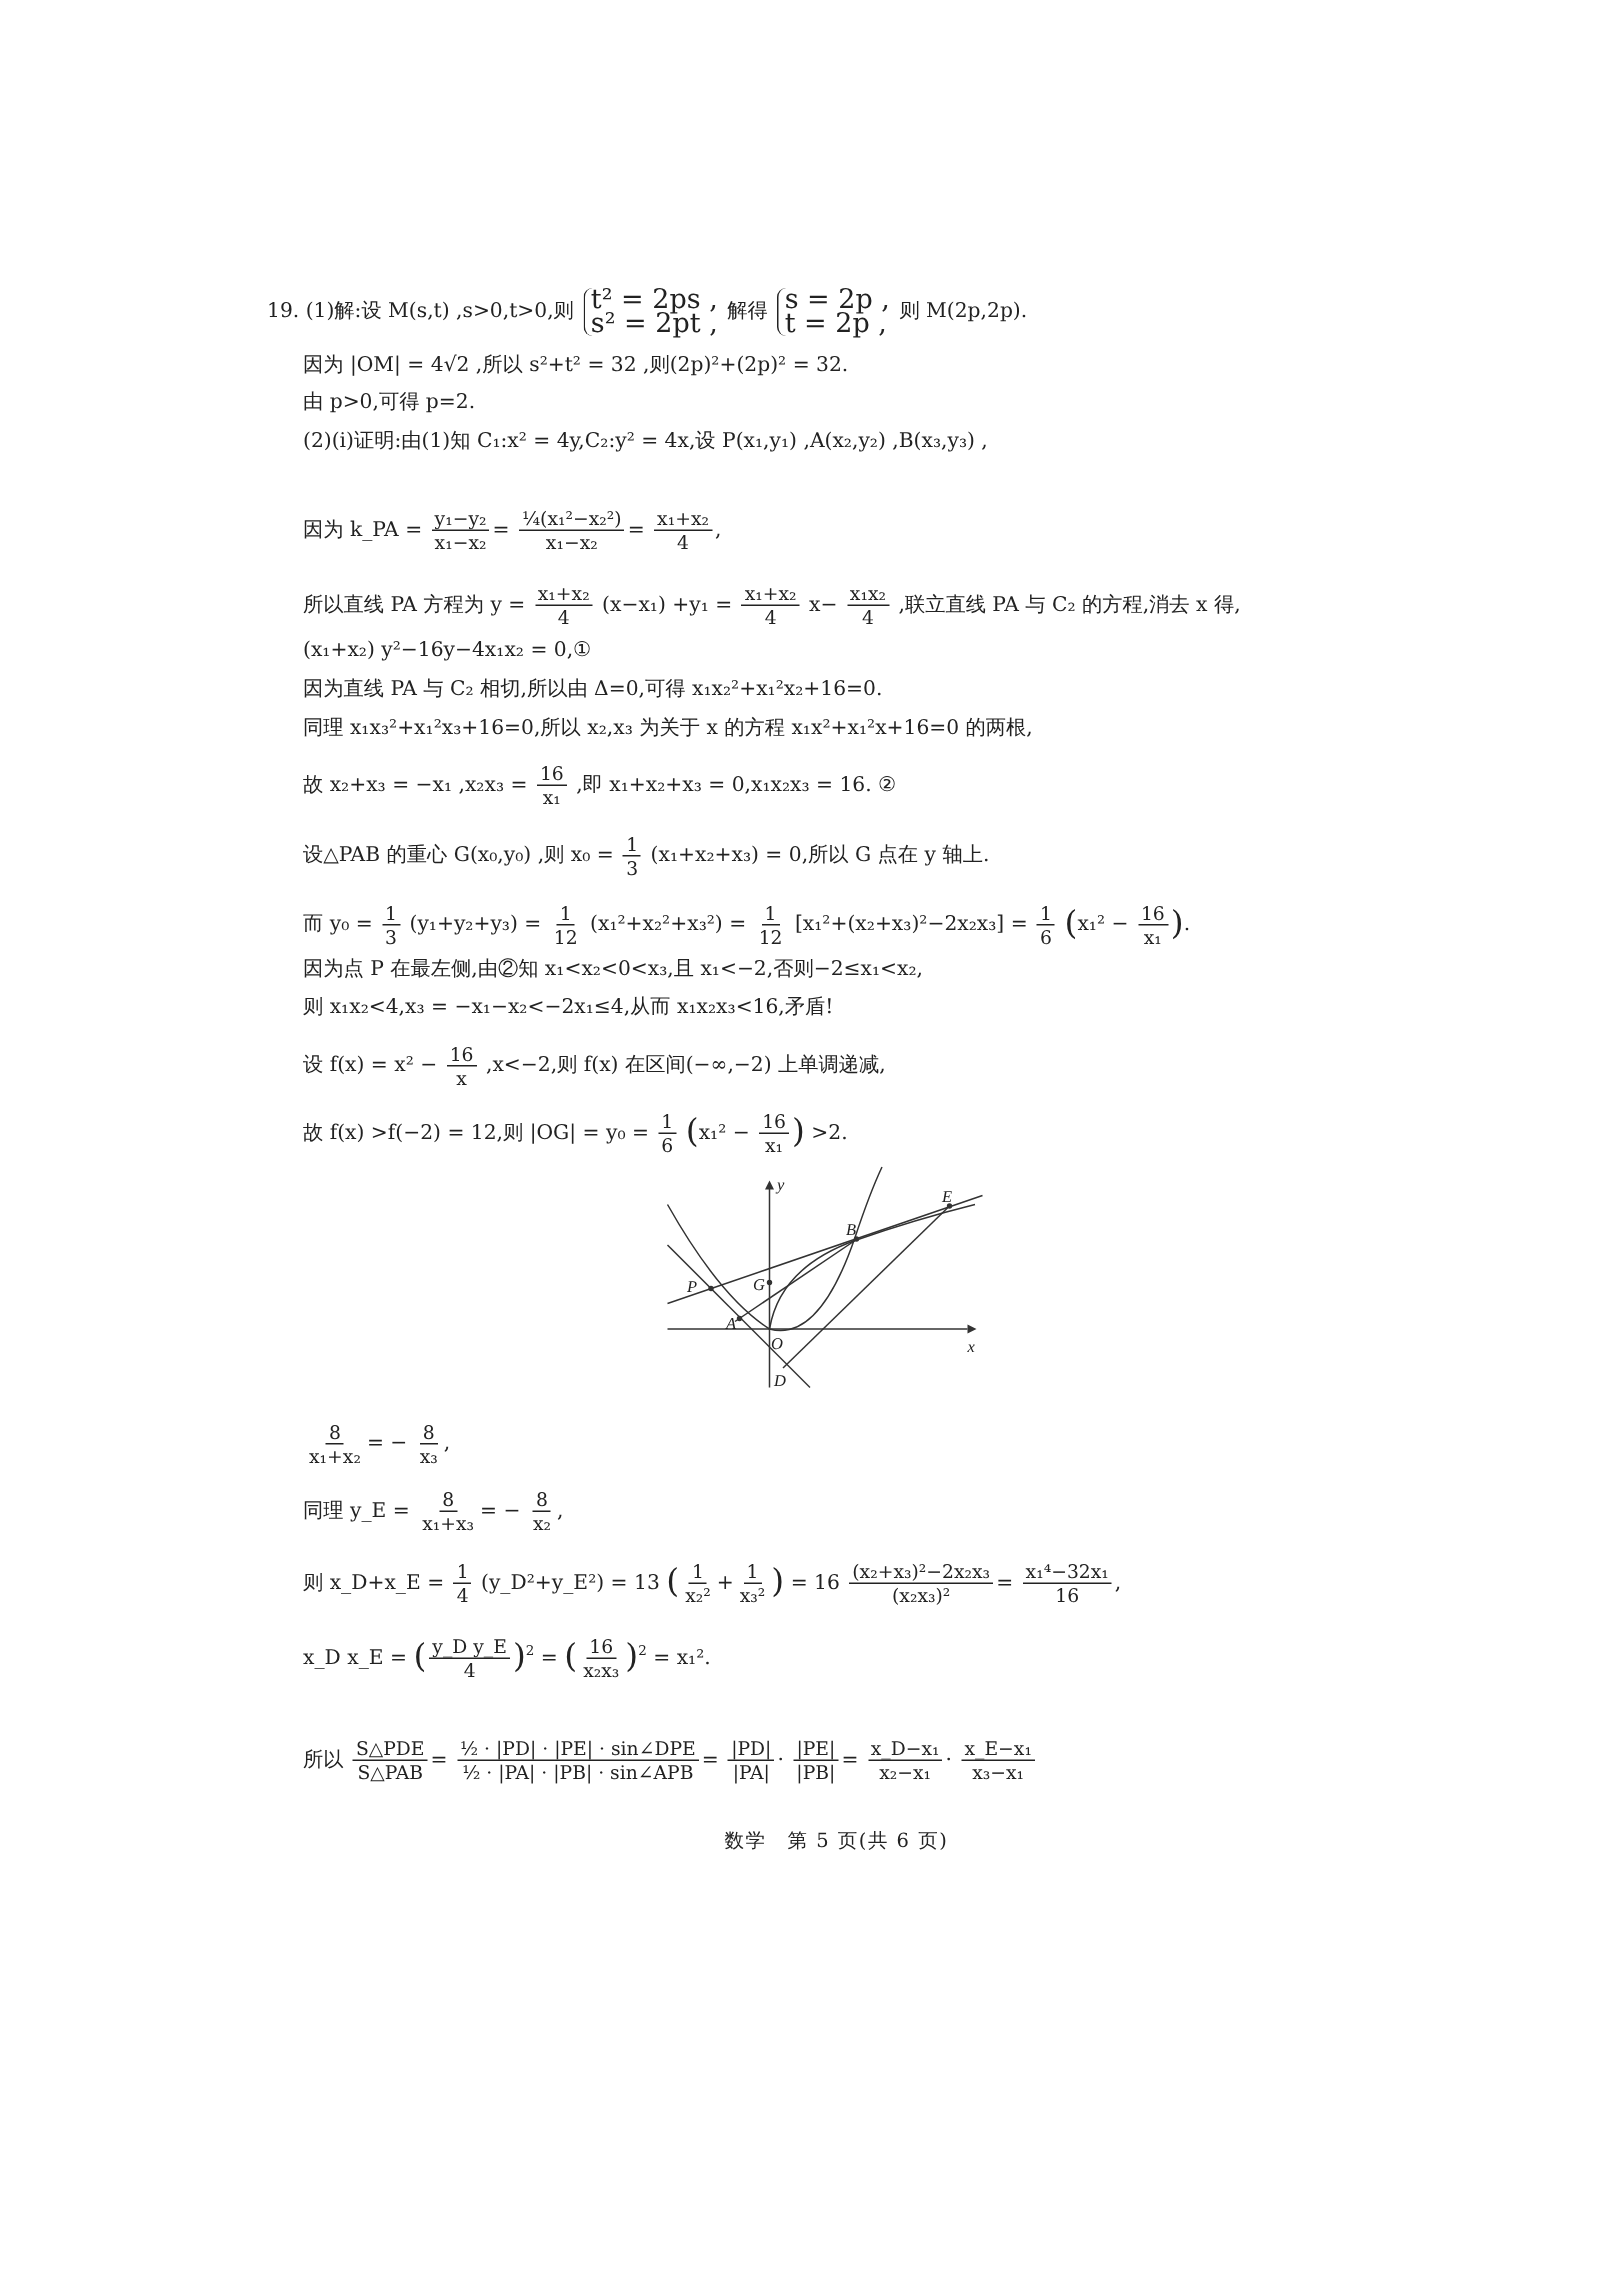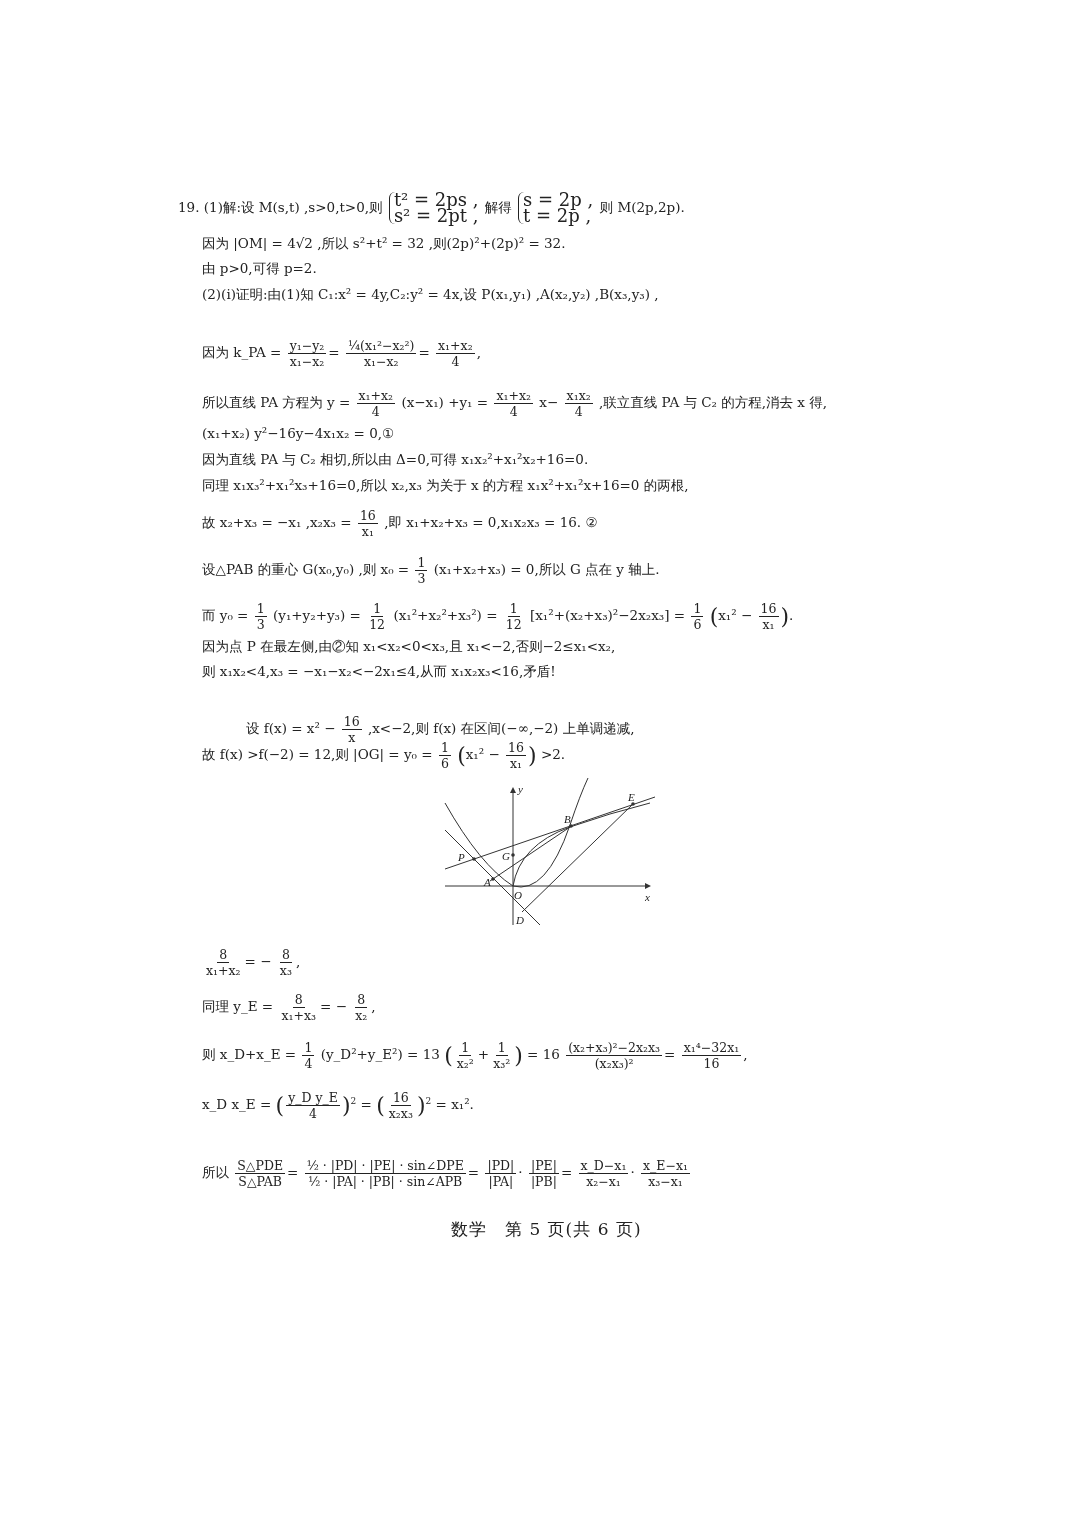"设 f(x) = x² −" div.line { margin-left: 44px -> none; top: 714px -> 695px }
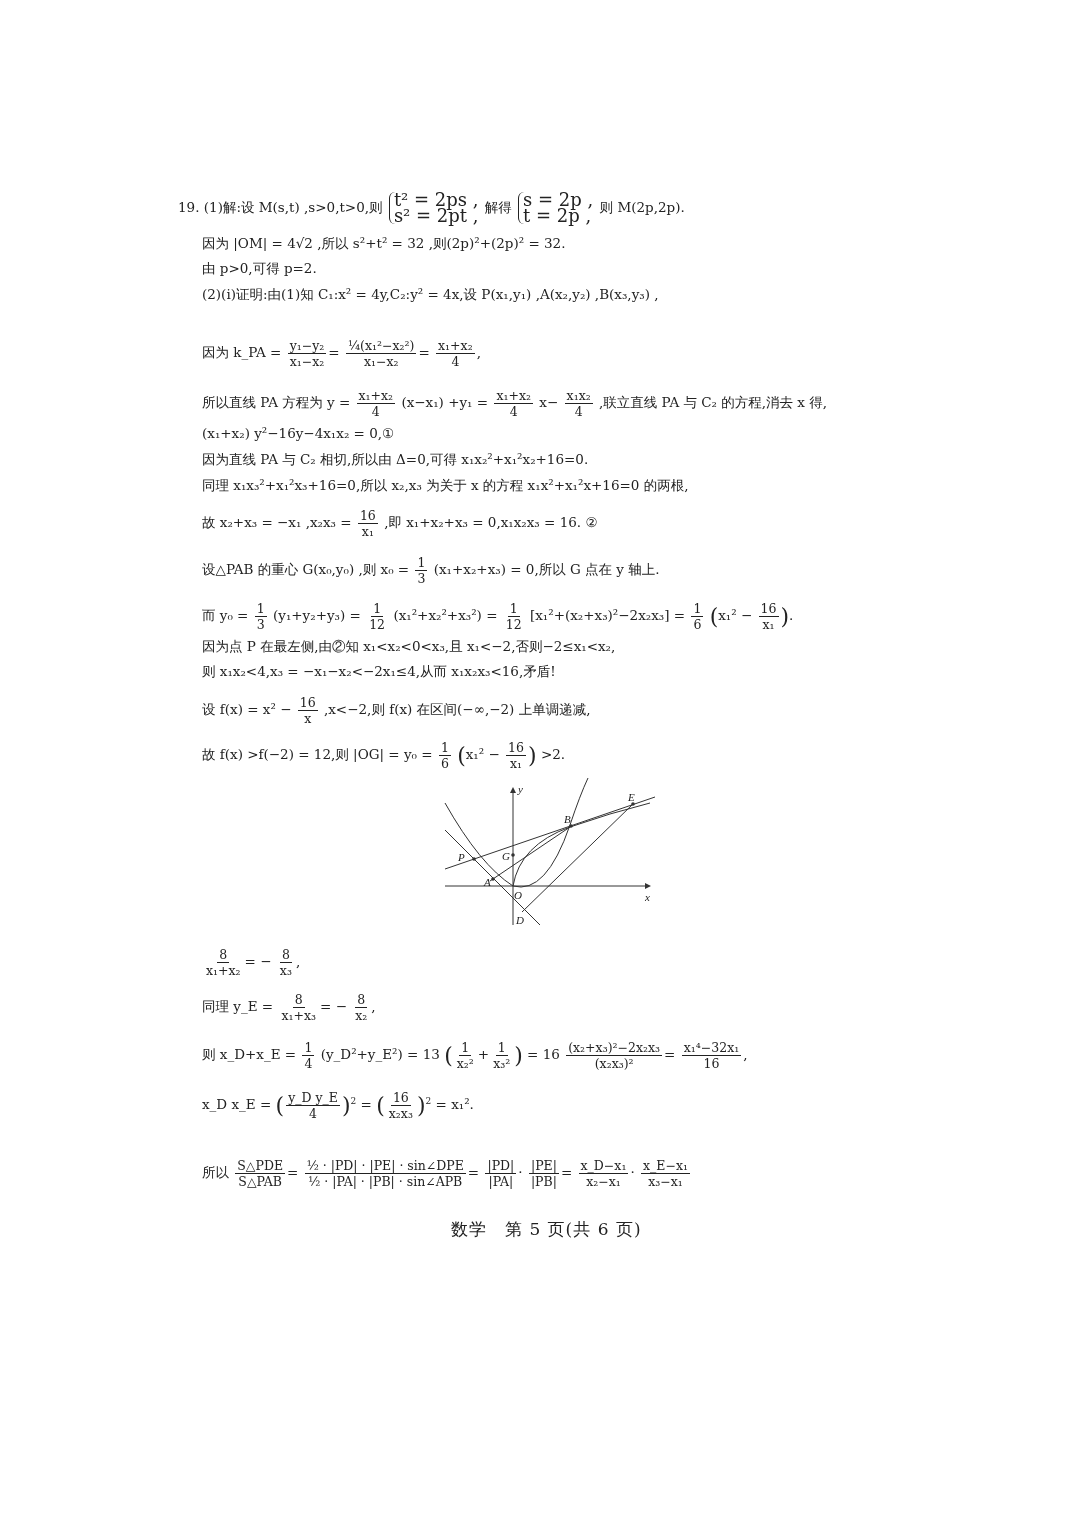"数学 第 5 页(共 6" .footer { font-size: 17px -> 13px; left: 451px -> 483px }
